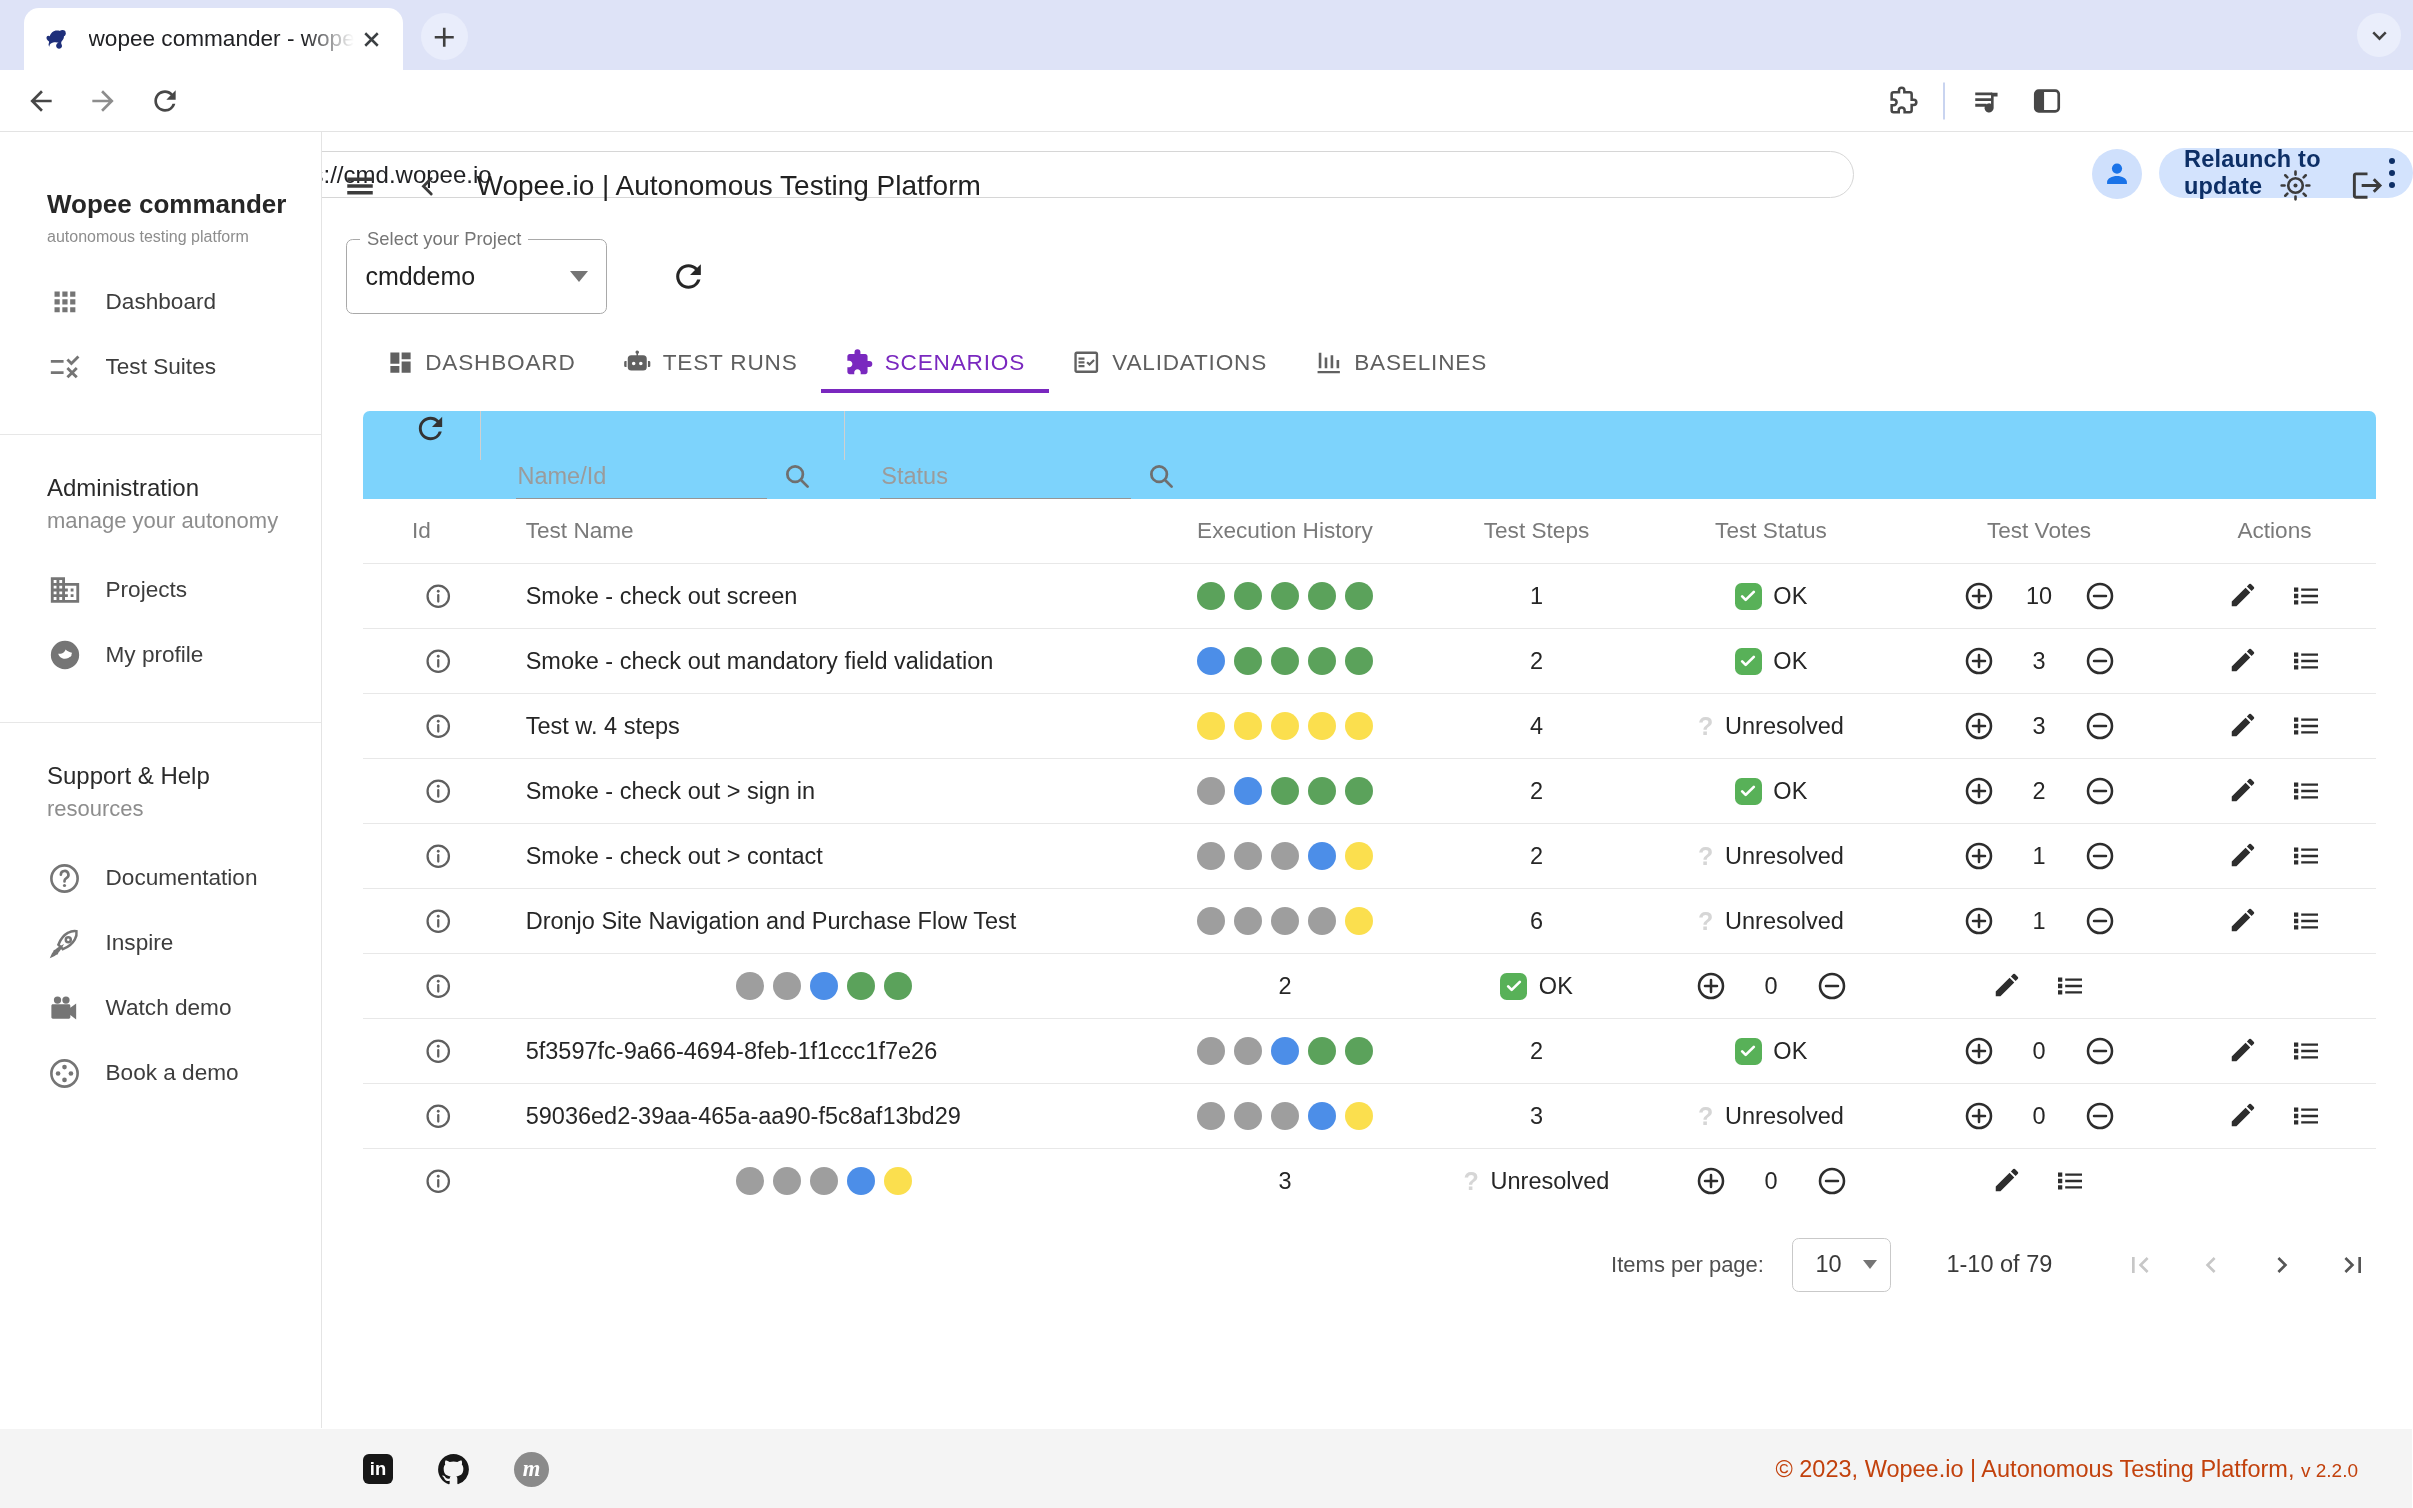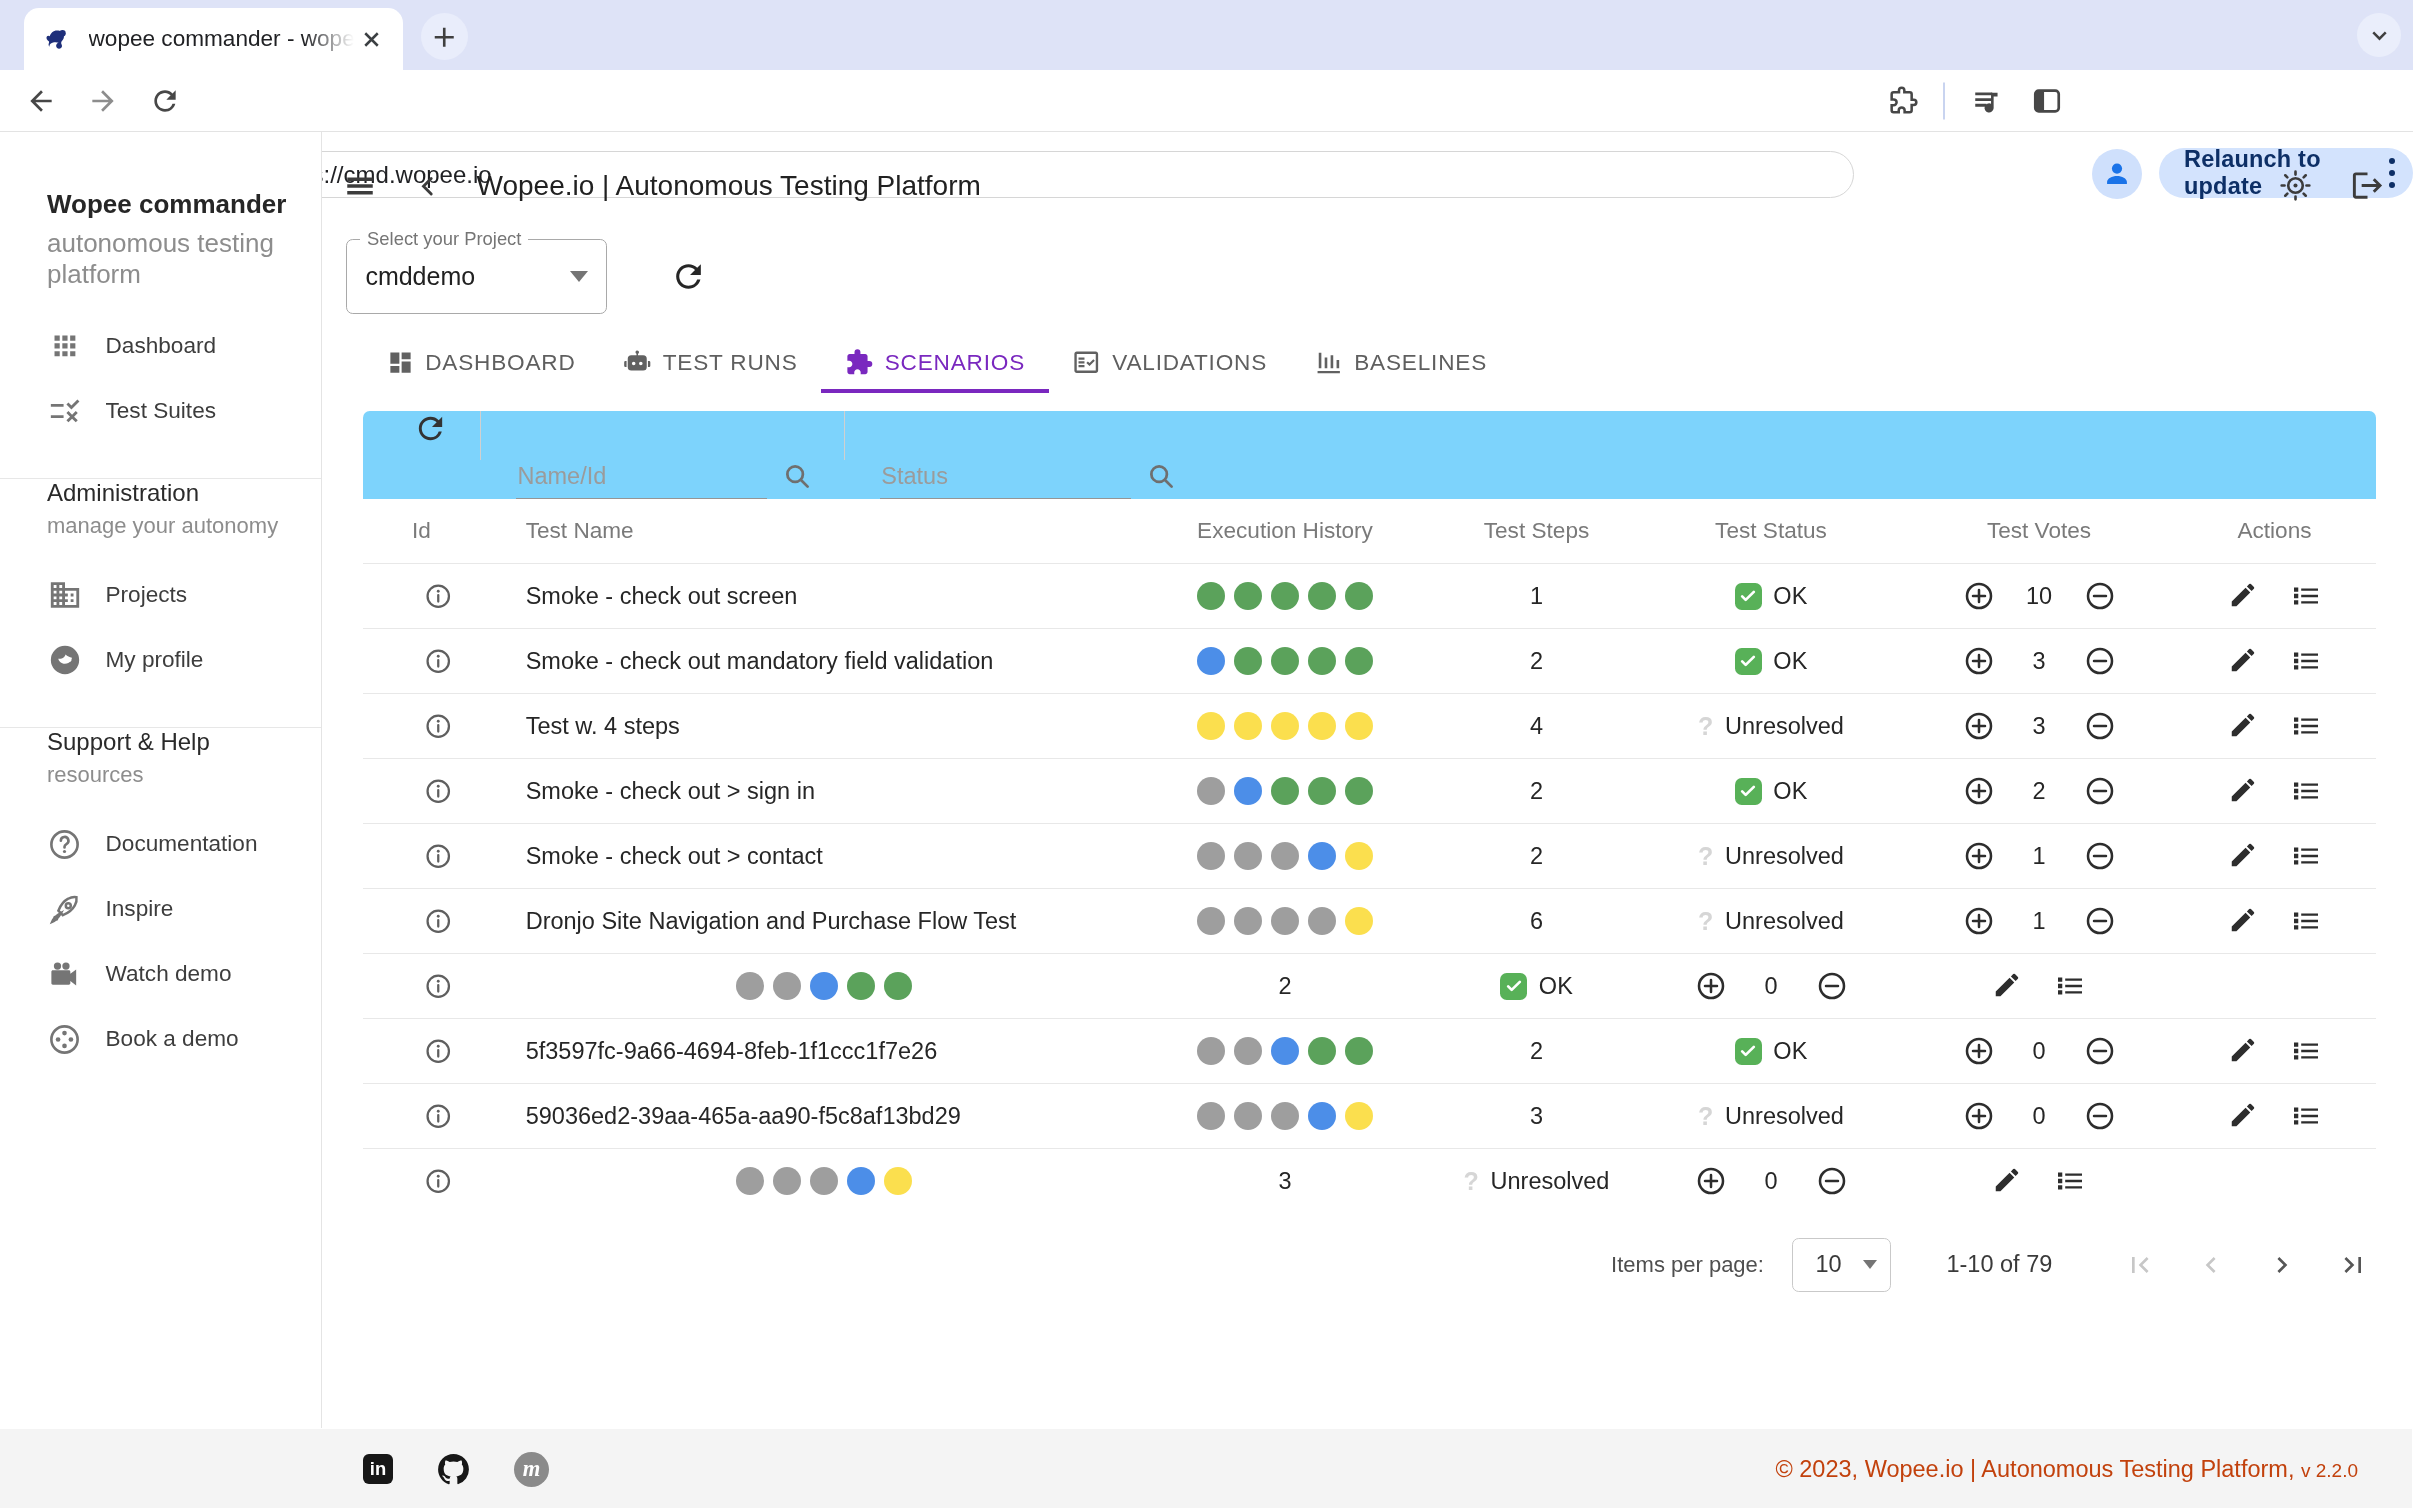"autonomous testing platform" .sb-sub { font-size: 26px -> 16px }
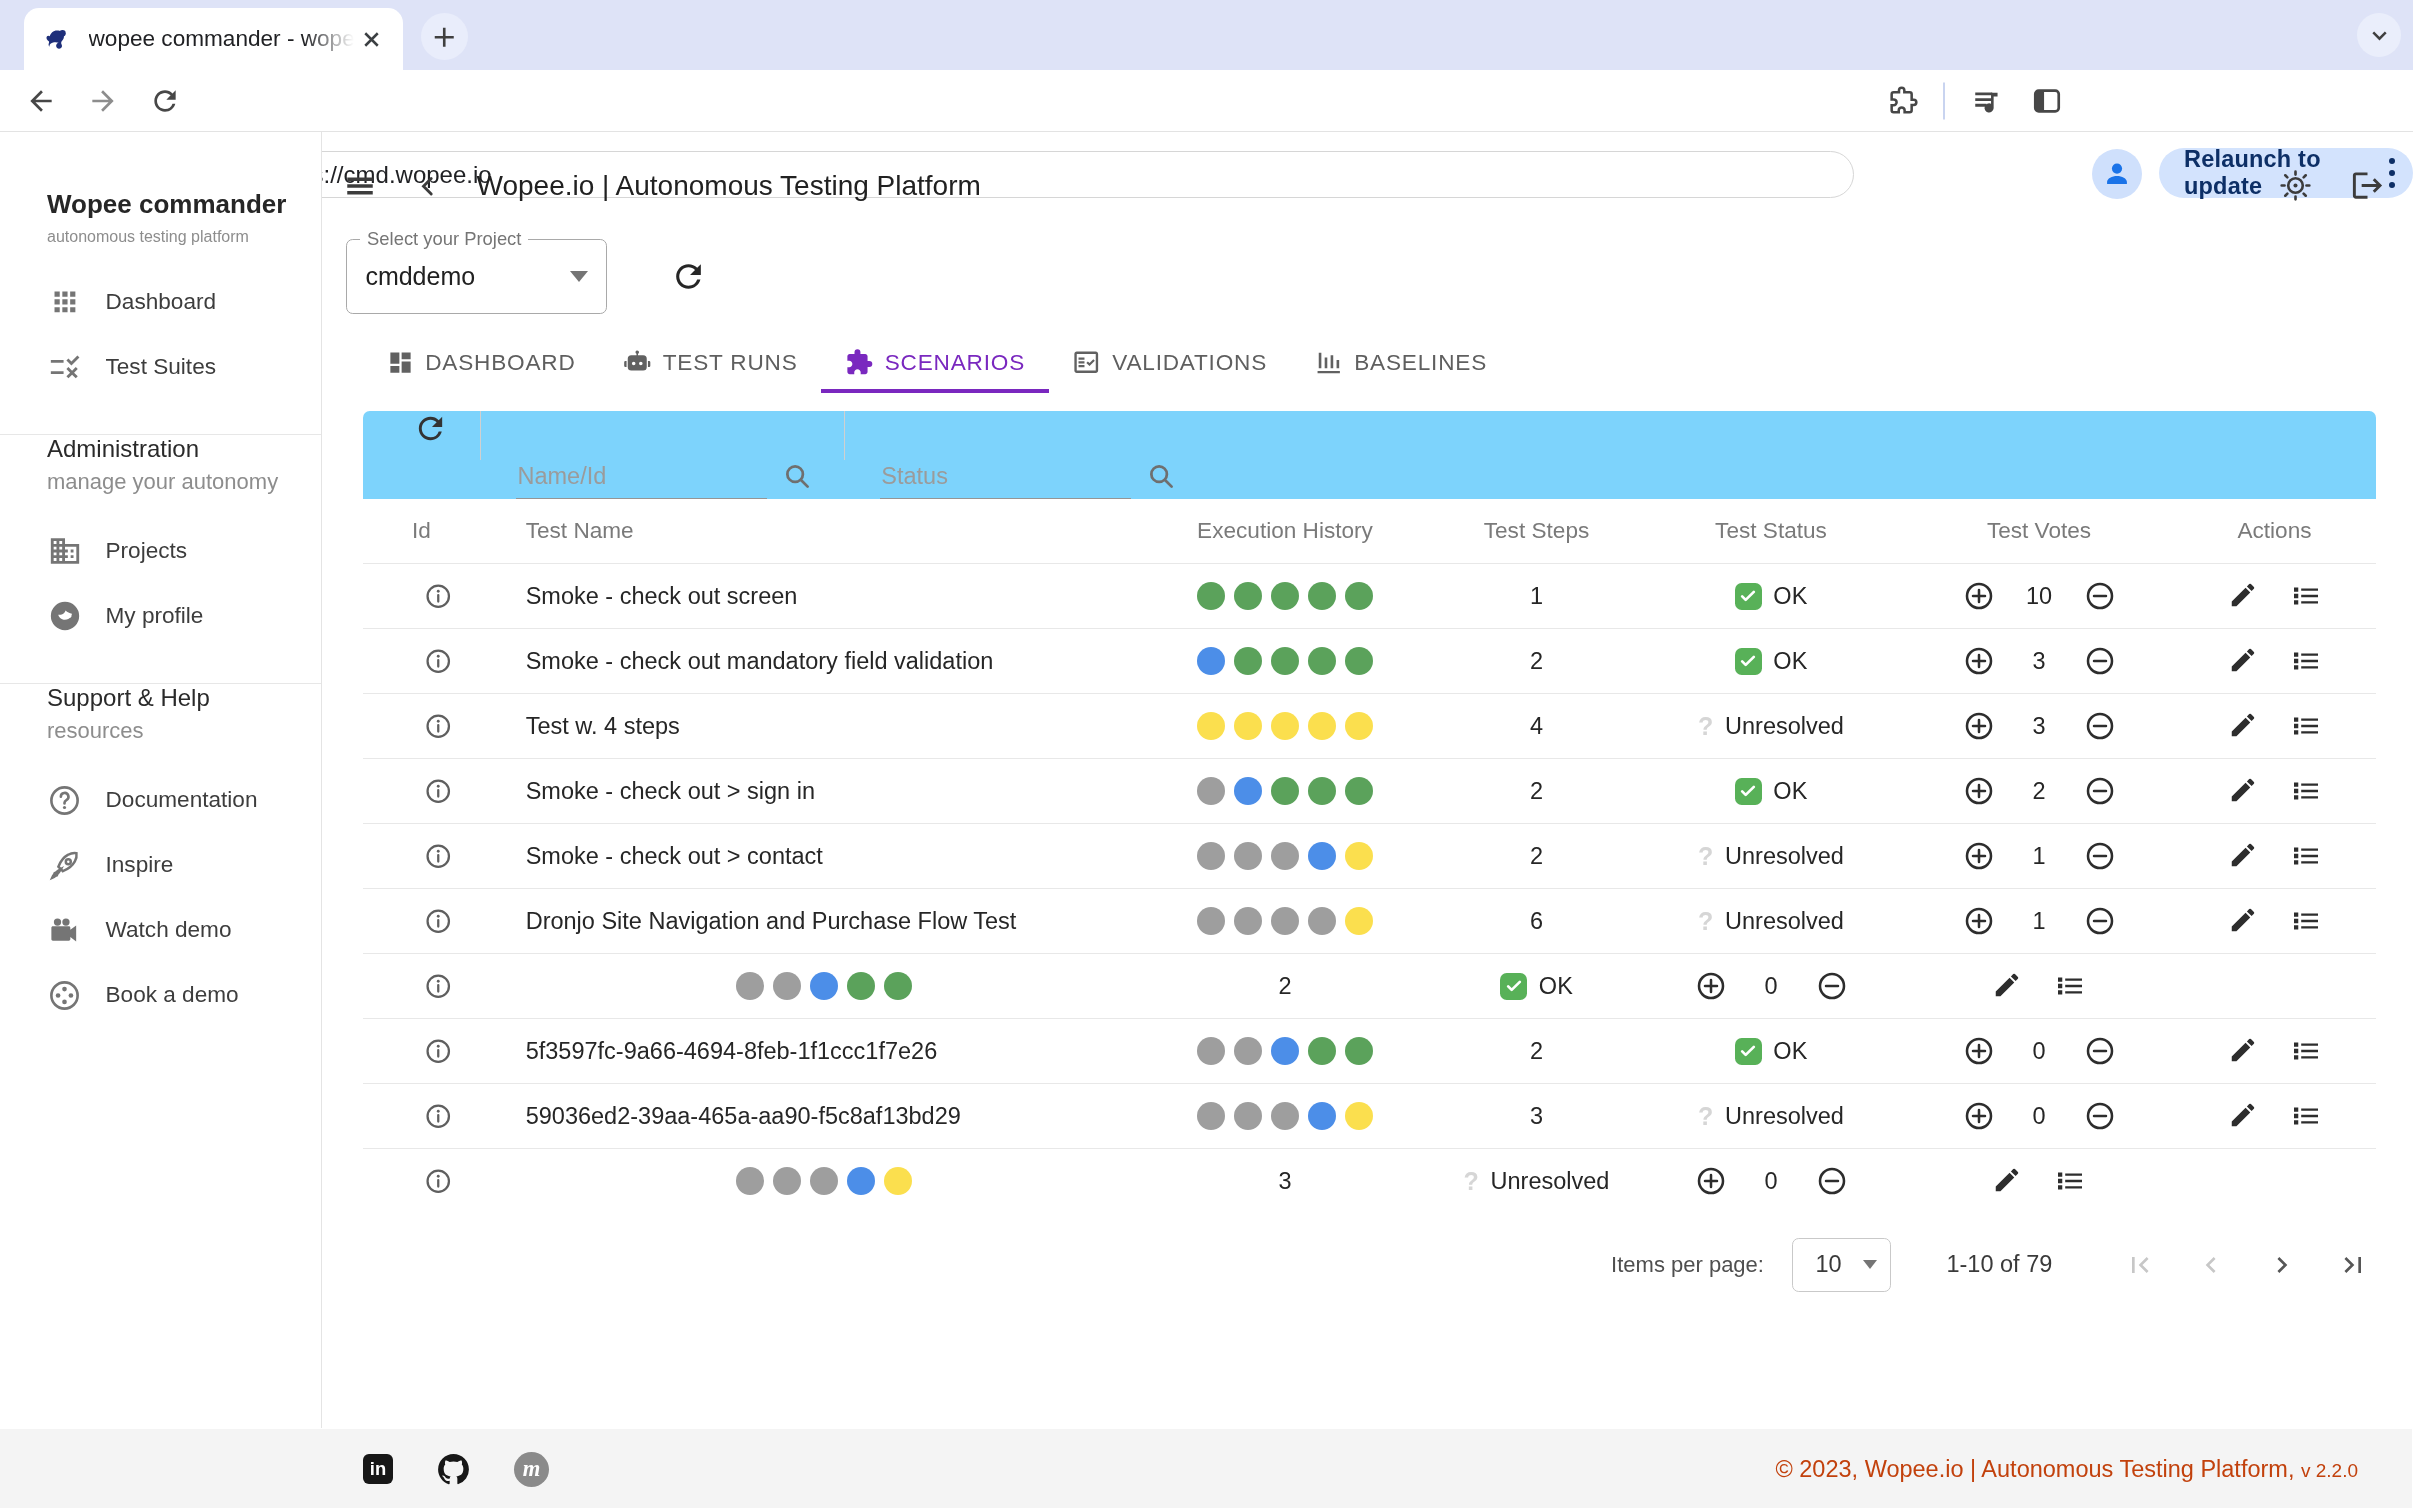"Administration" .sb-head { margin-top: none -> 39px }
